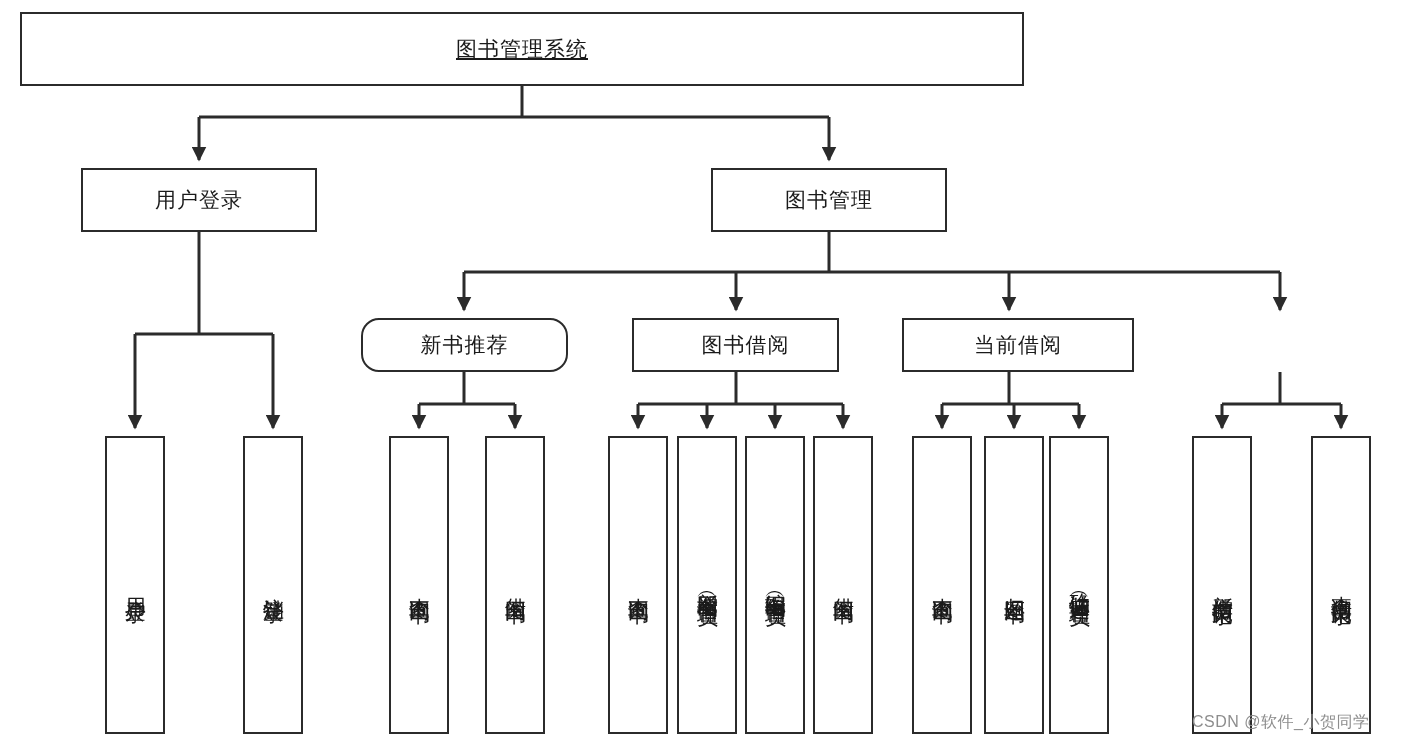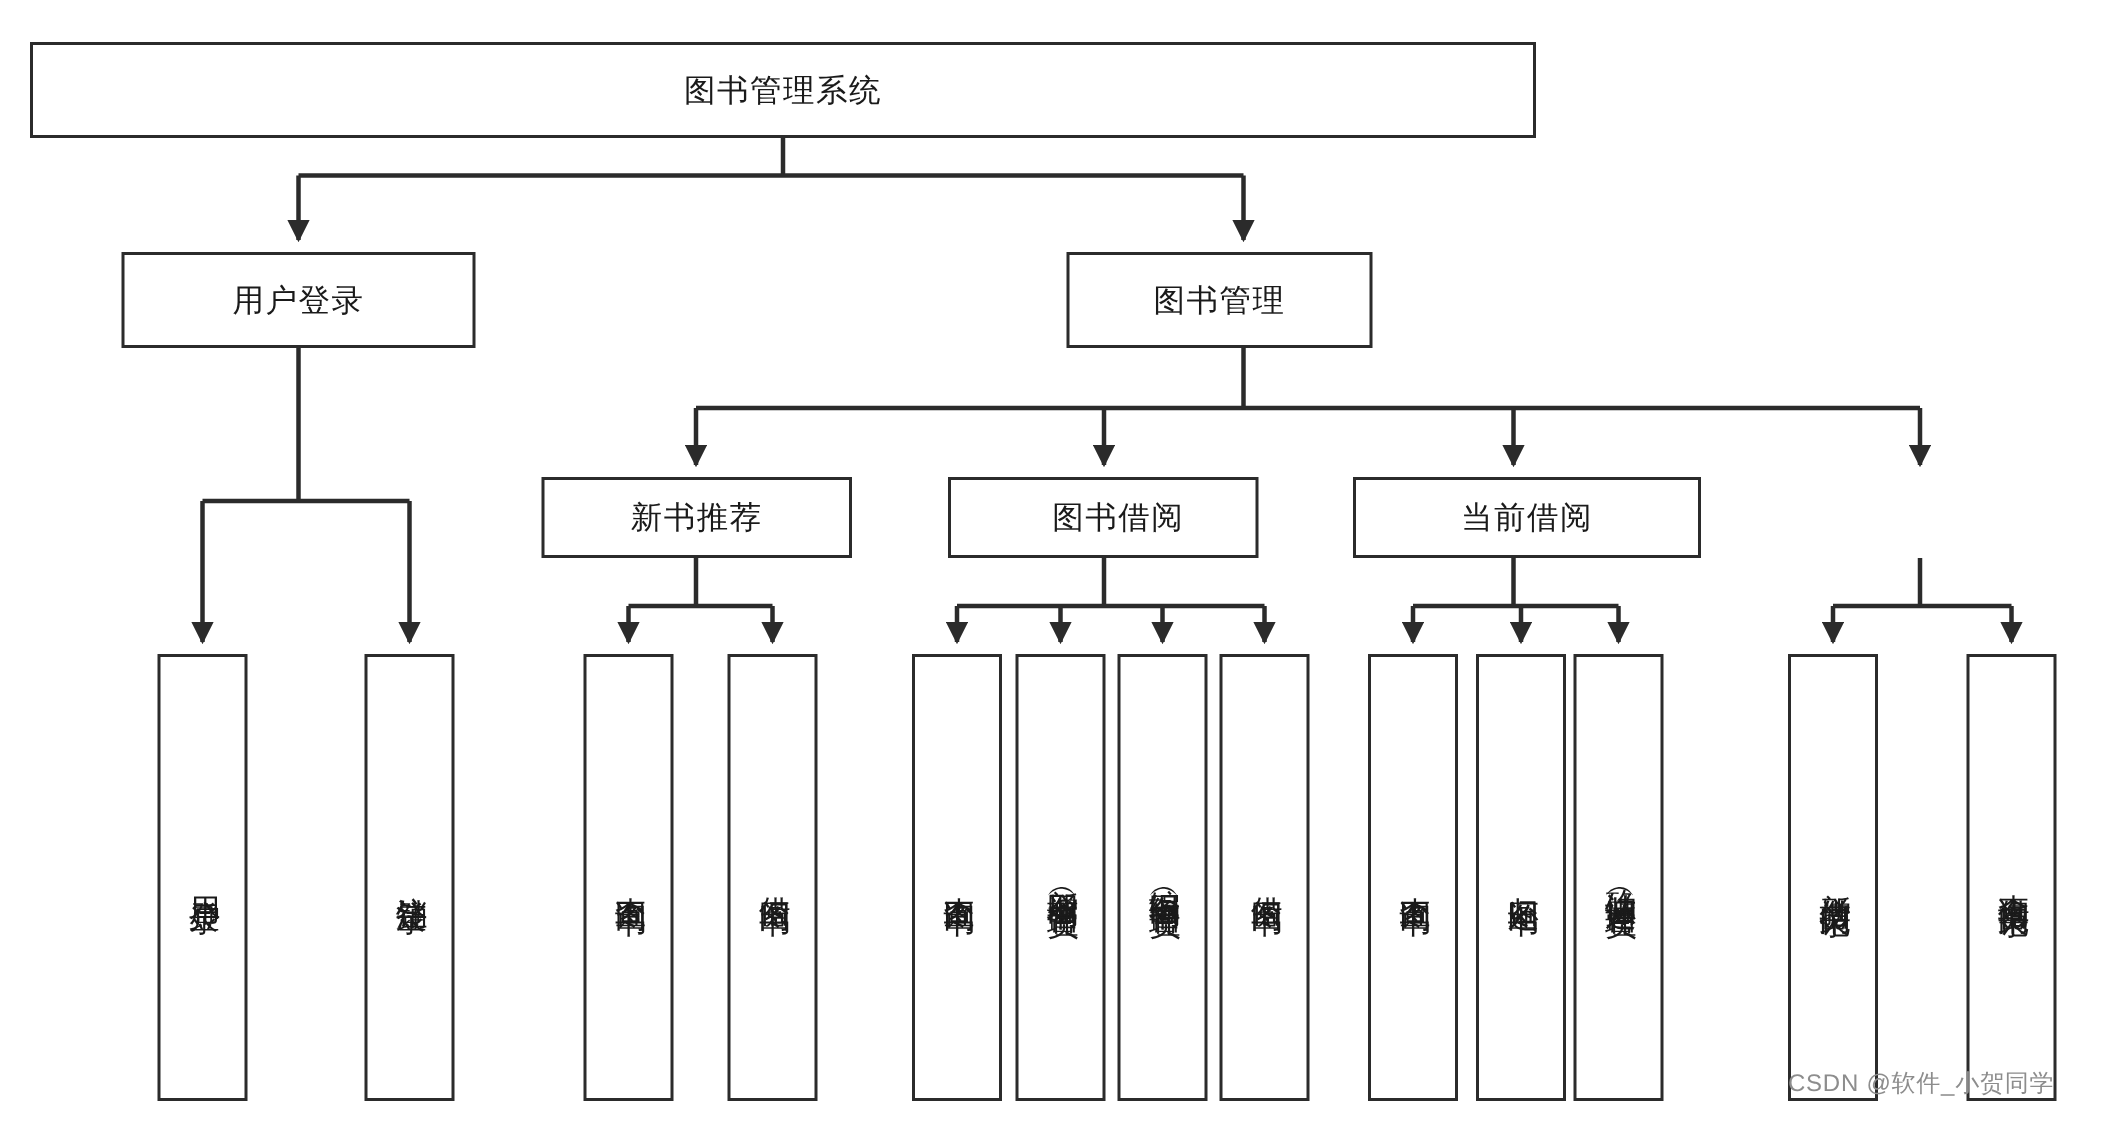"图书管理系统" div.node { height: 64px -> 74px; text-decoration: none -> underline; top: 28px -> 12px }
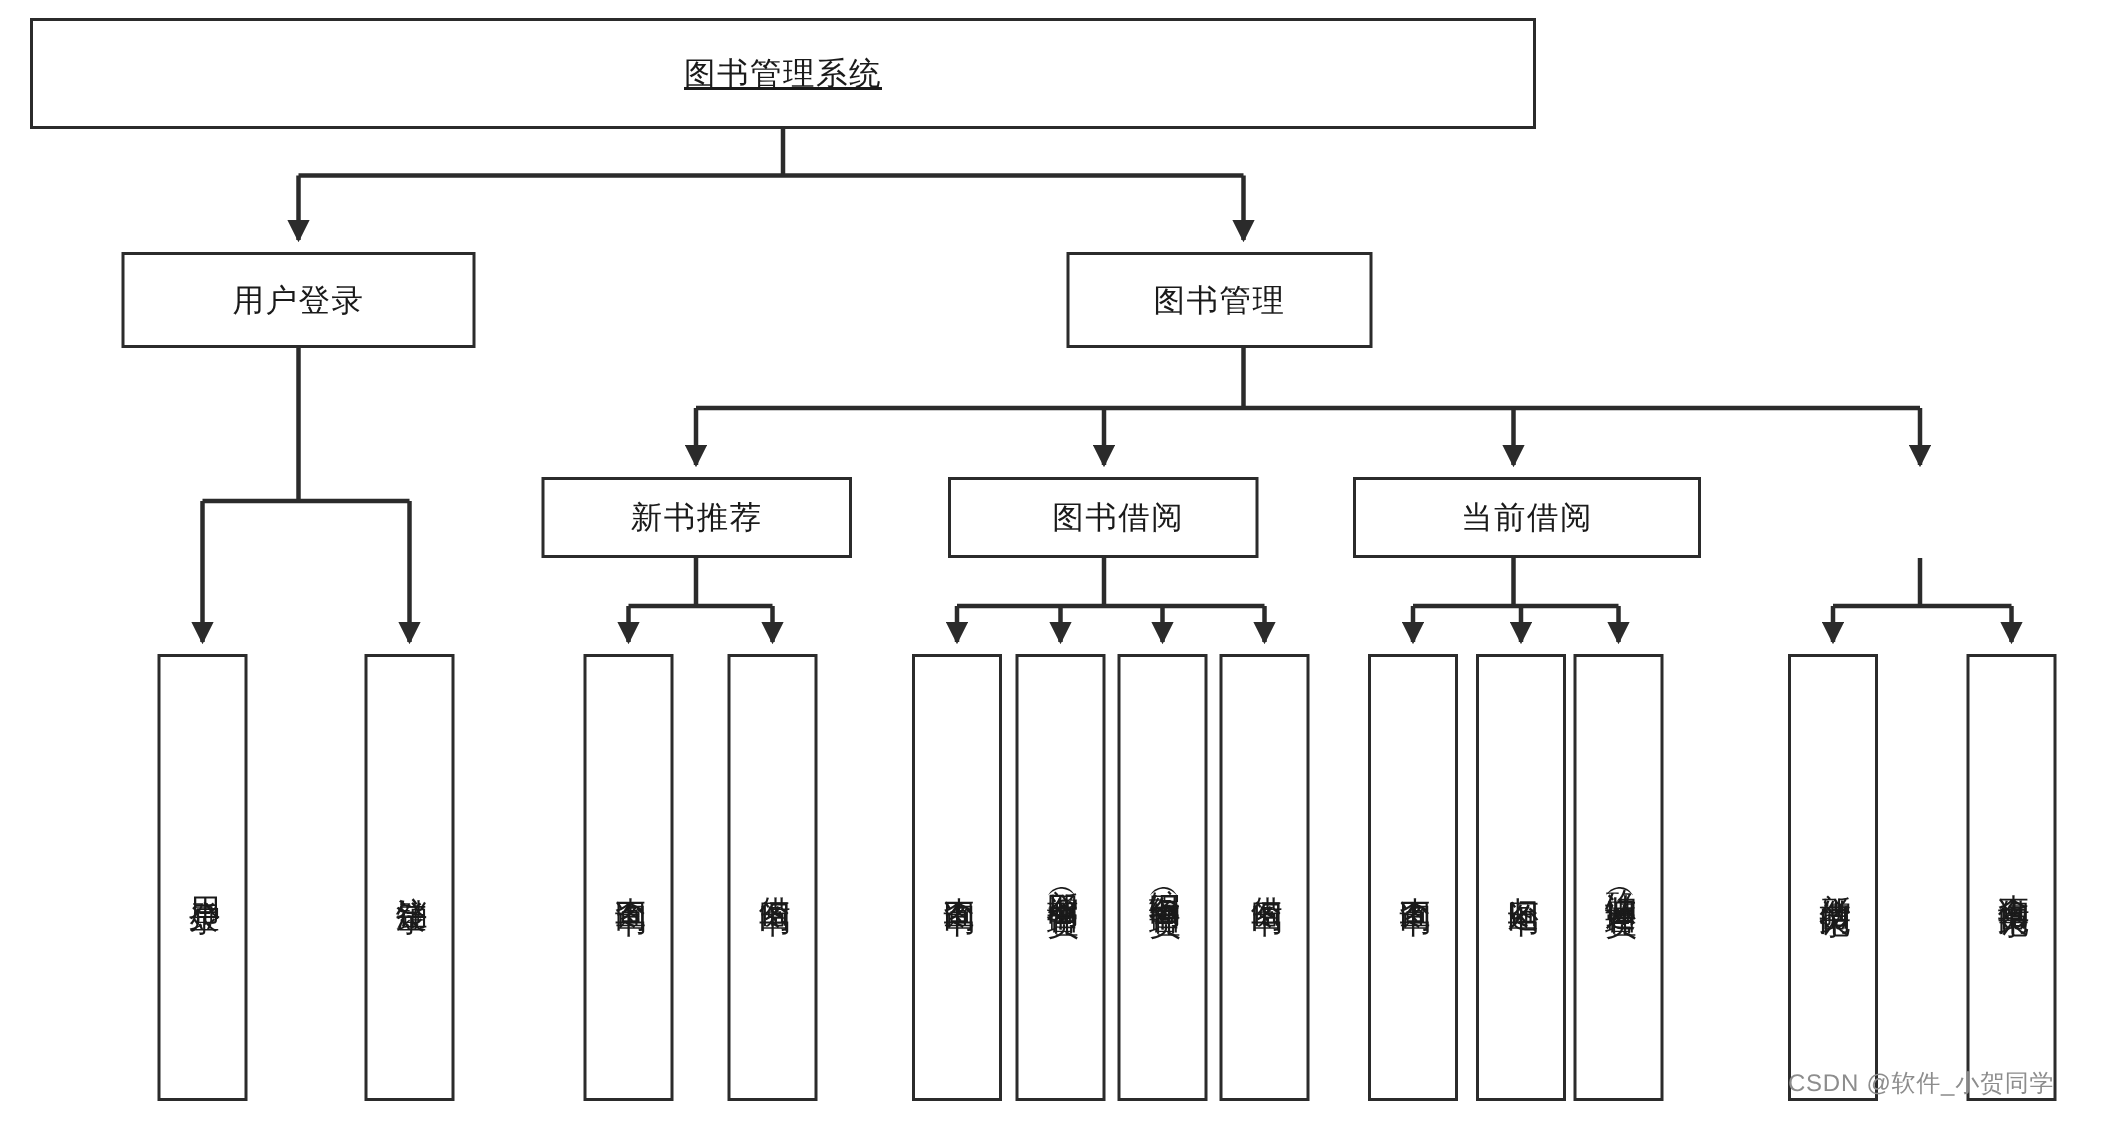"图书管理" div.node { width: 204px -> 236px }
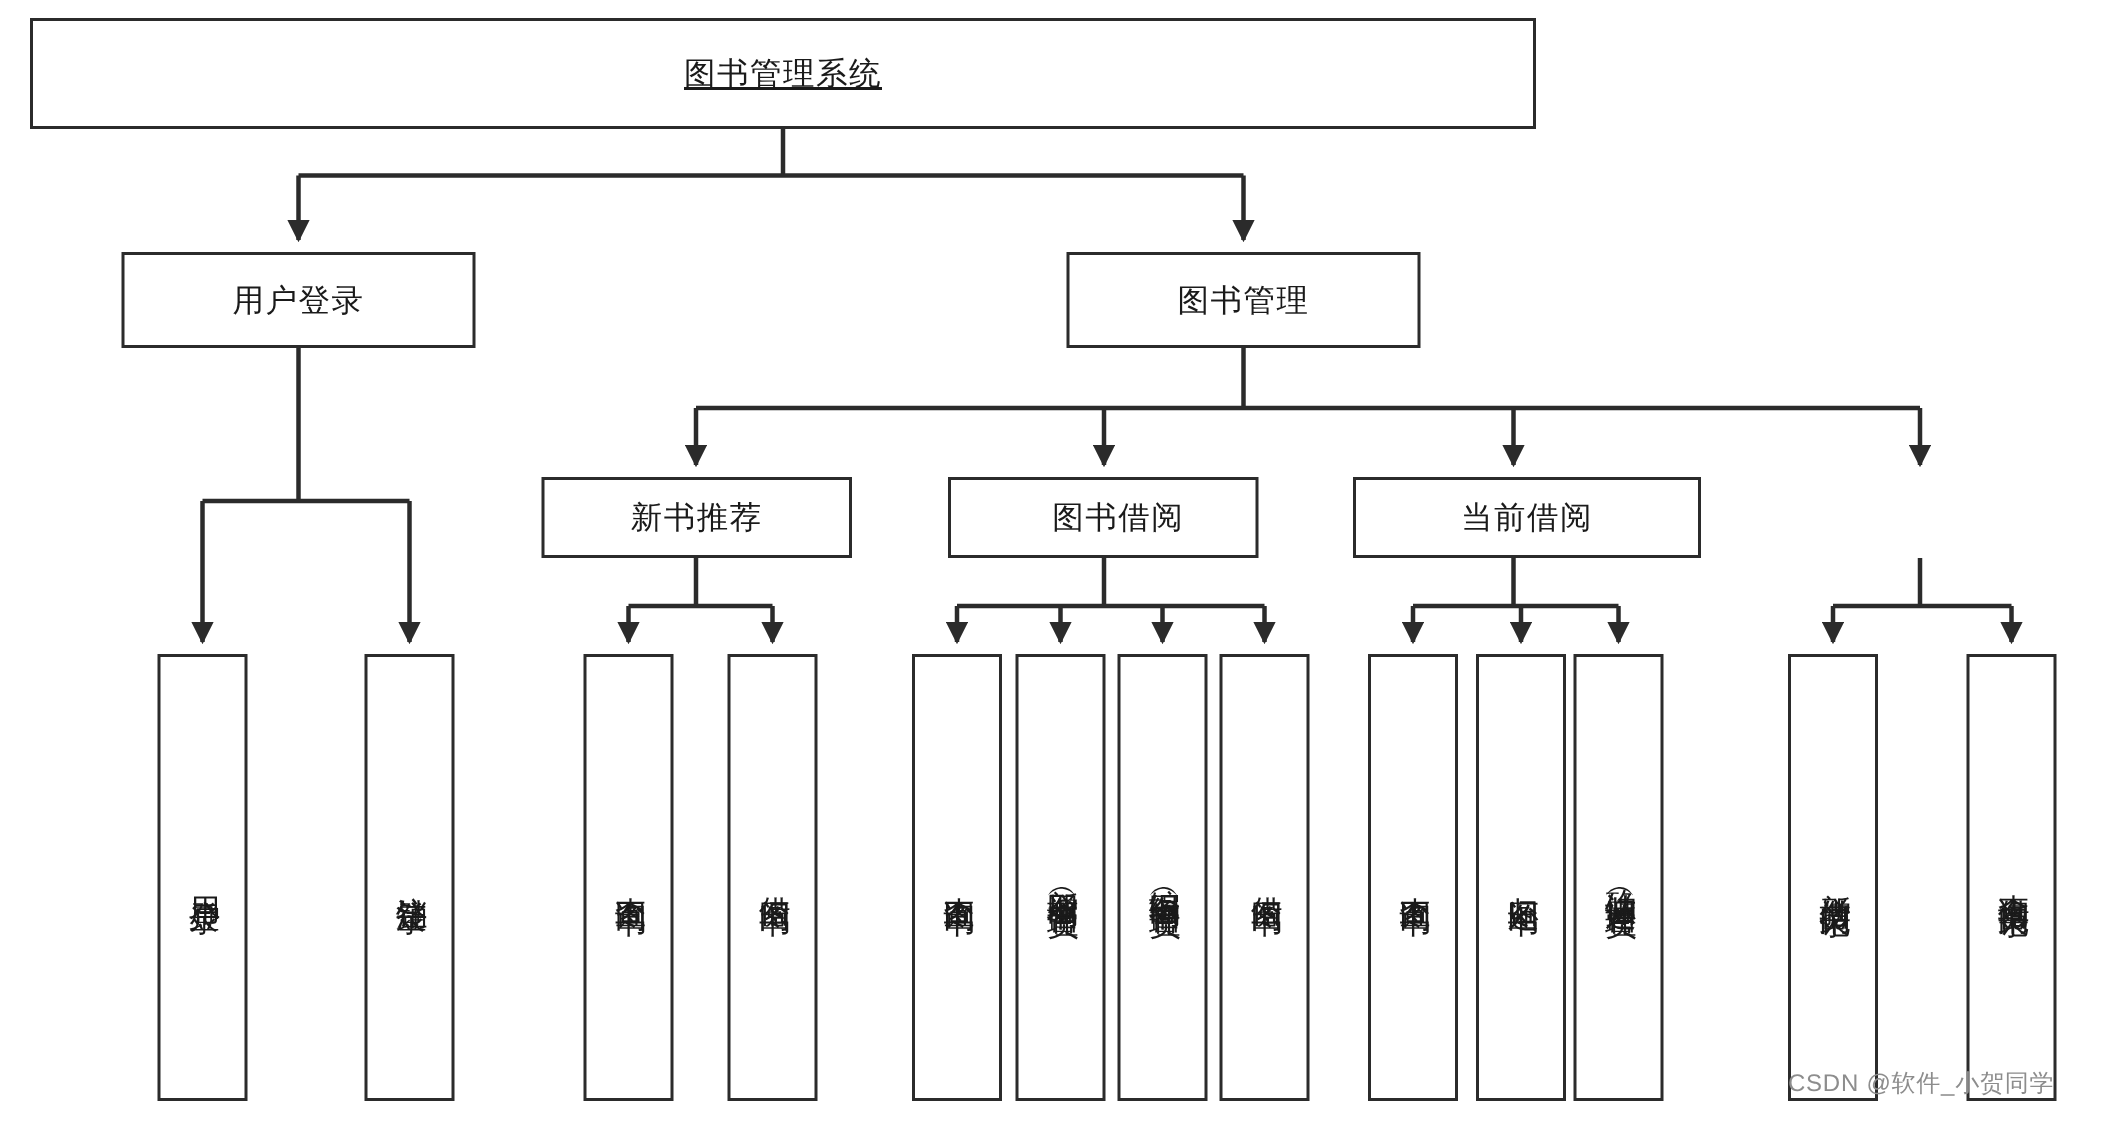"新书推荐" div.node { border-radius: none -> 18px }
